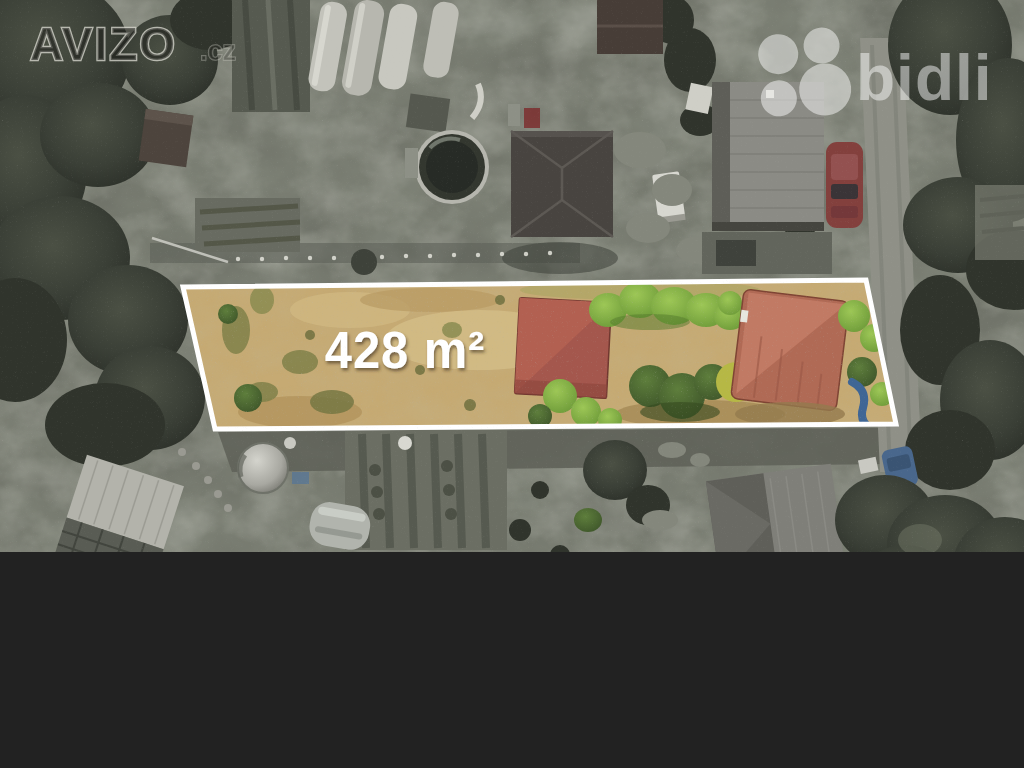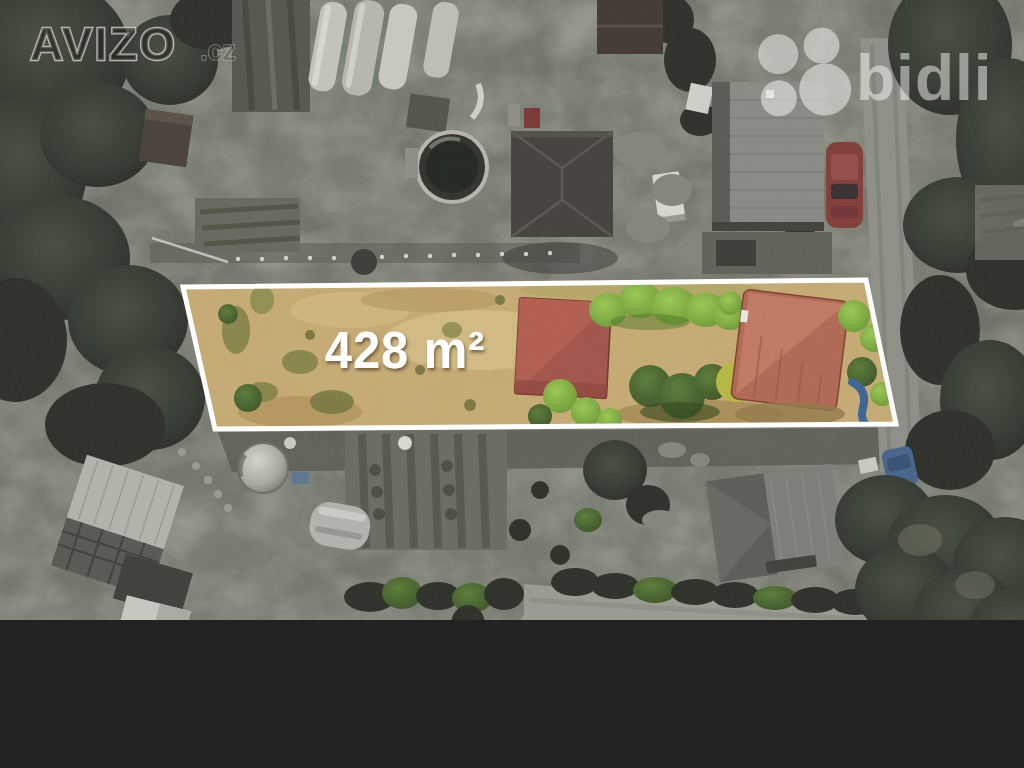"AVIZO" #stage { height: 620px -> 552px }
